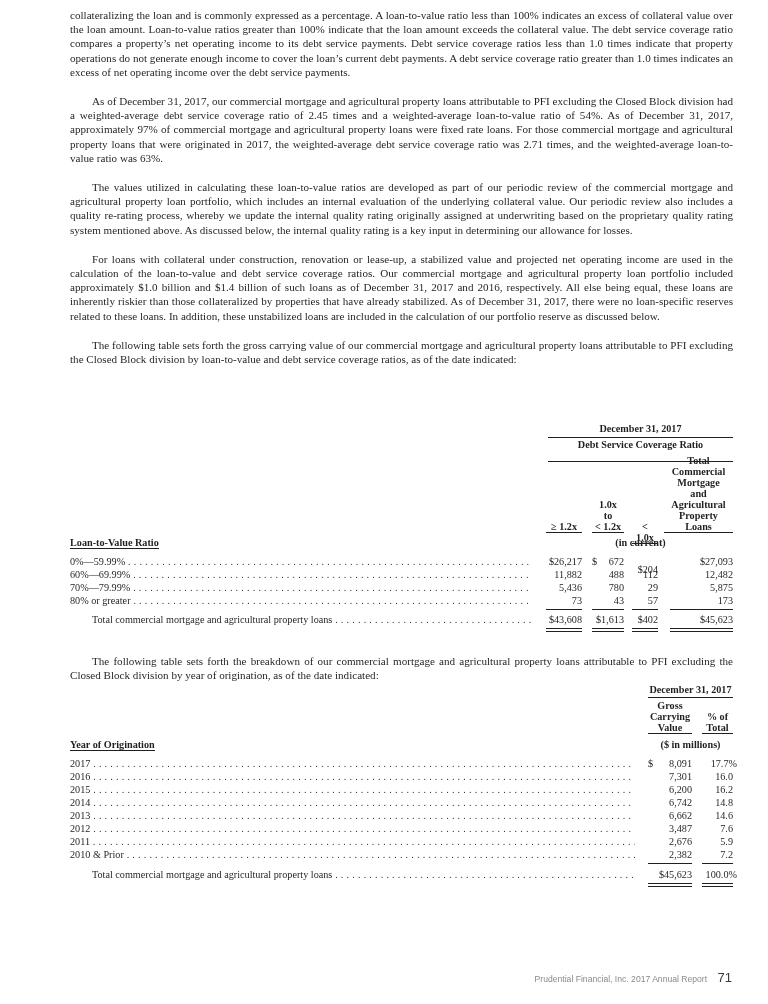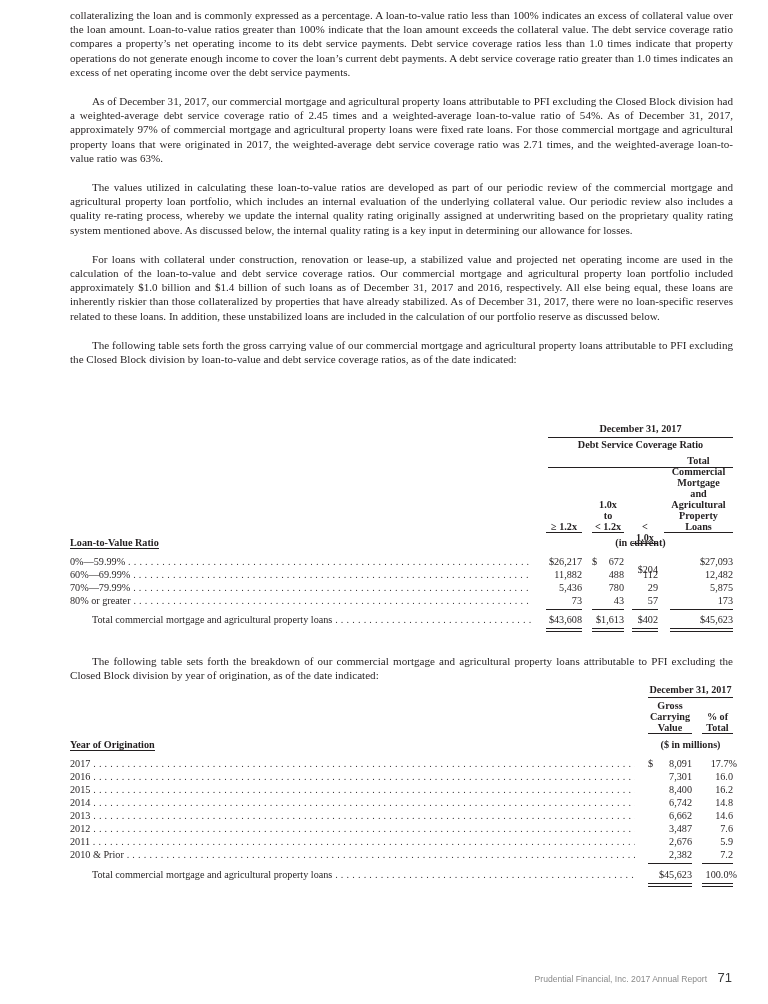"Debt Service Coverage Ratio" div.hdr-abs { padding-bottom: 17px -> 11px }
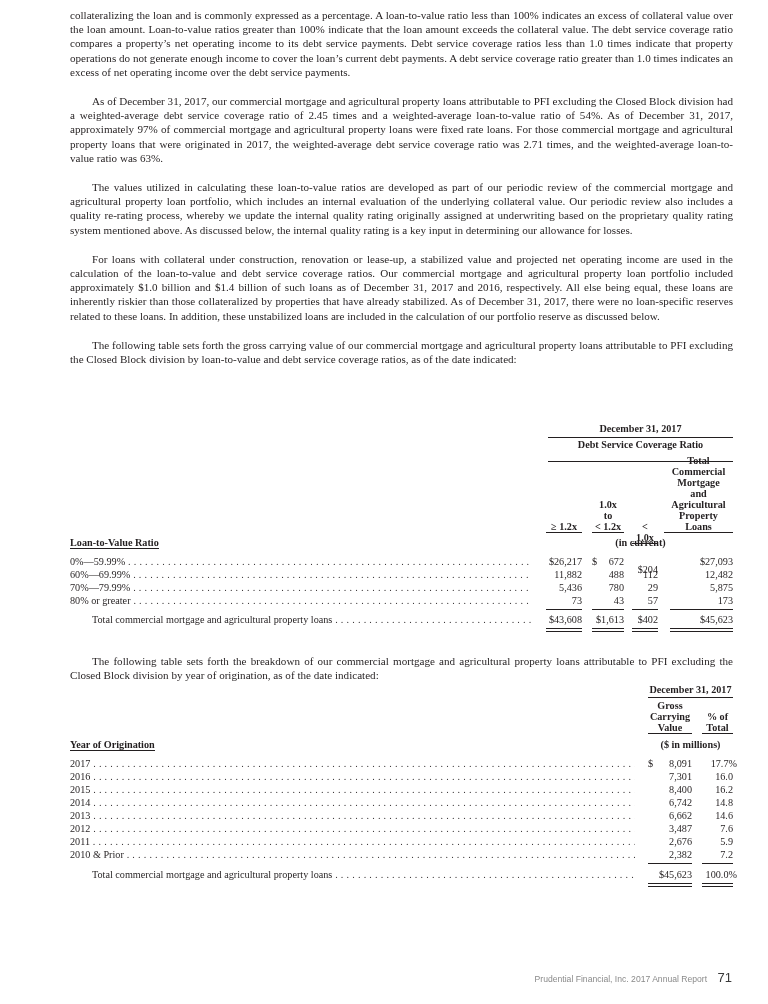"8,400" span.num { text: 8,400 -> 6,200 }
